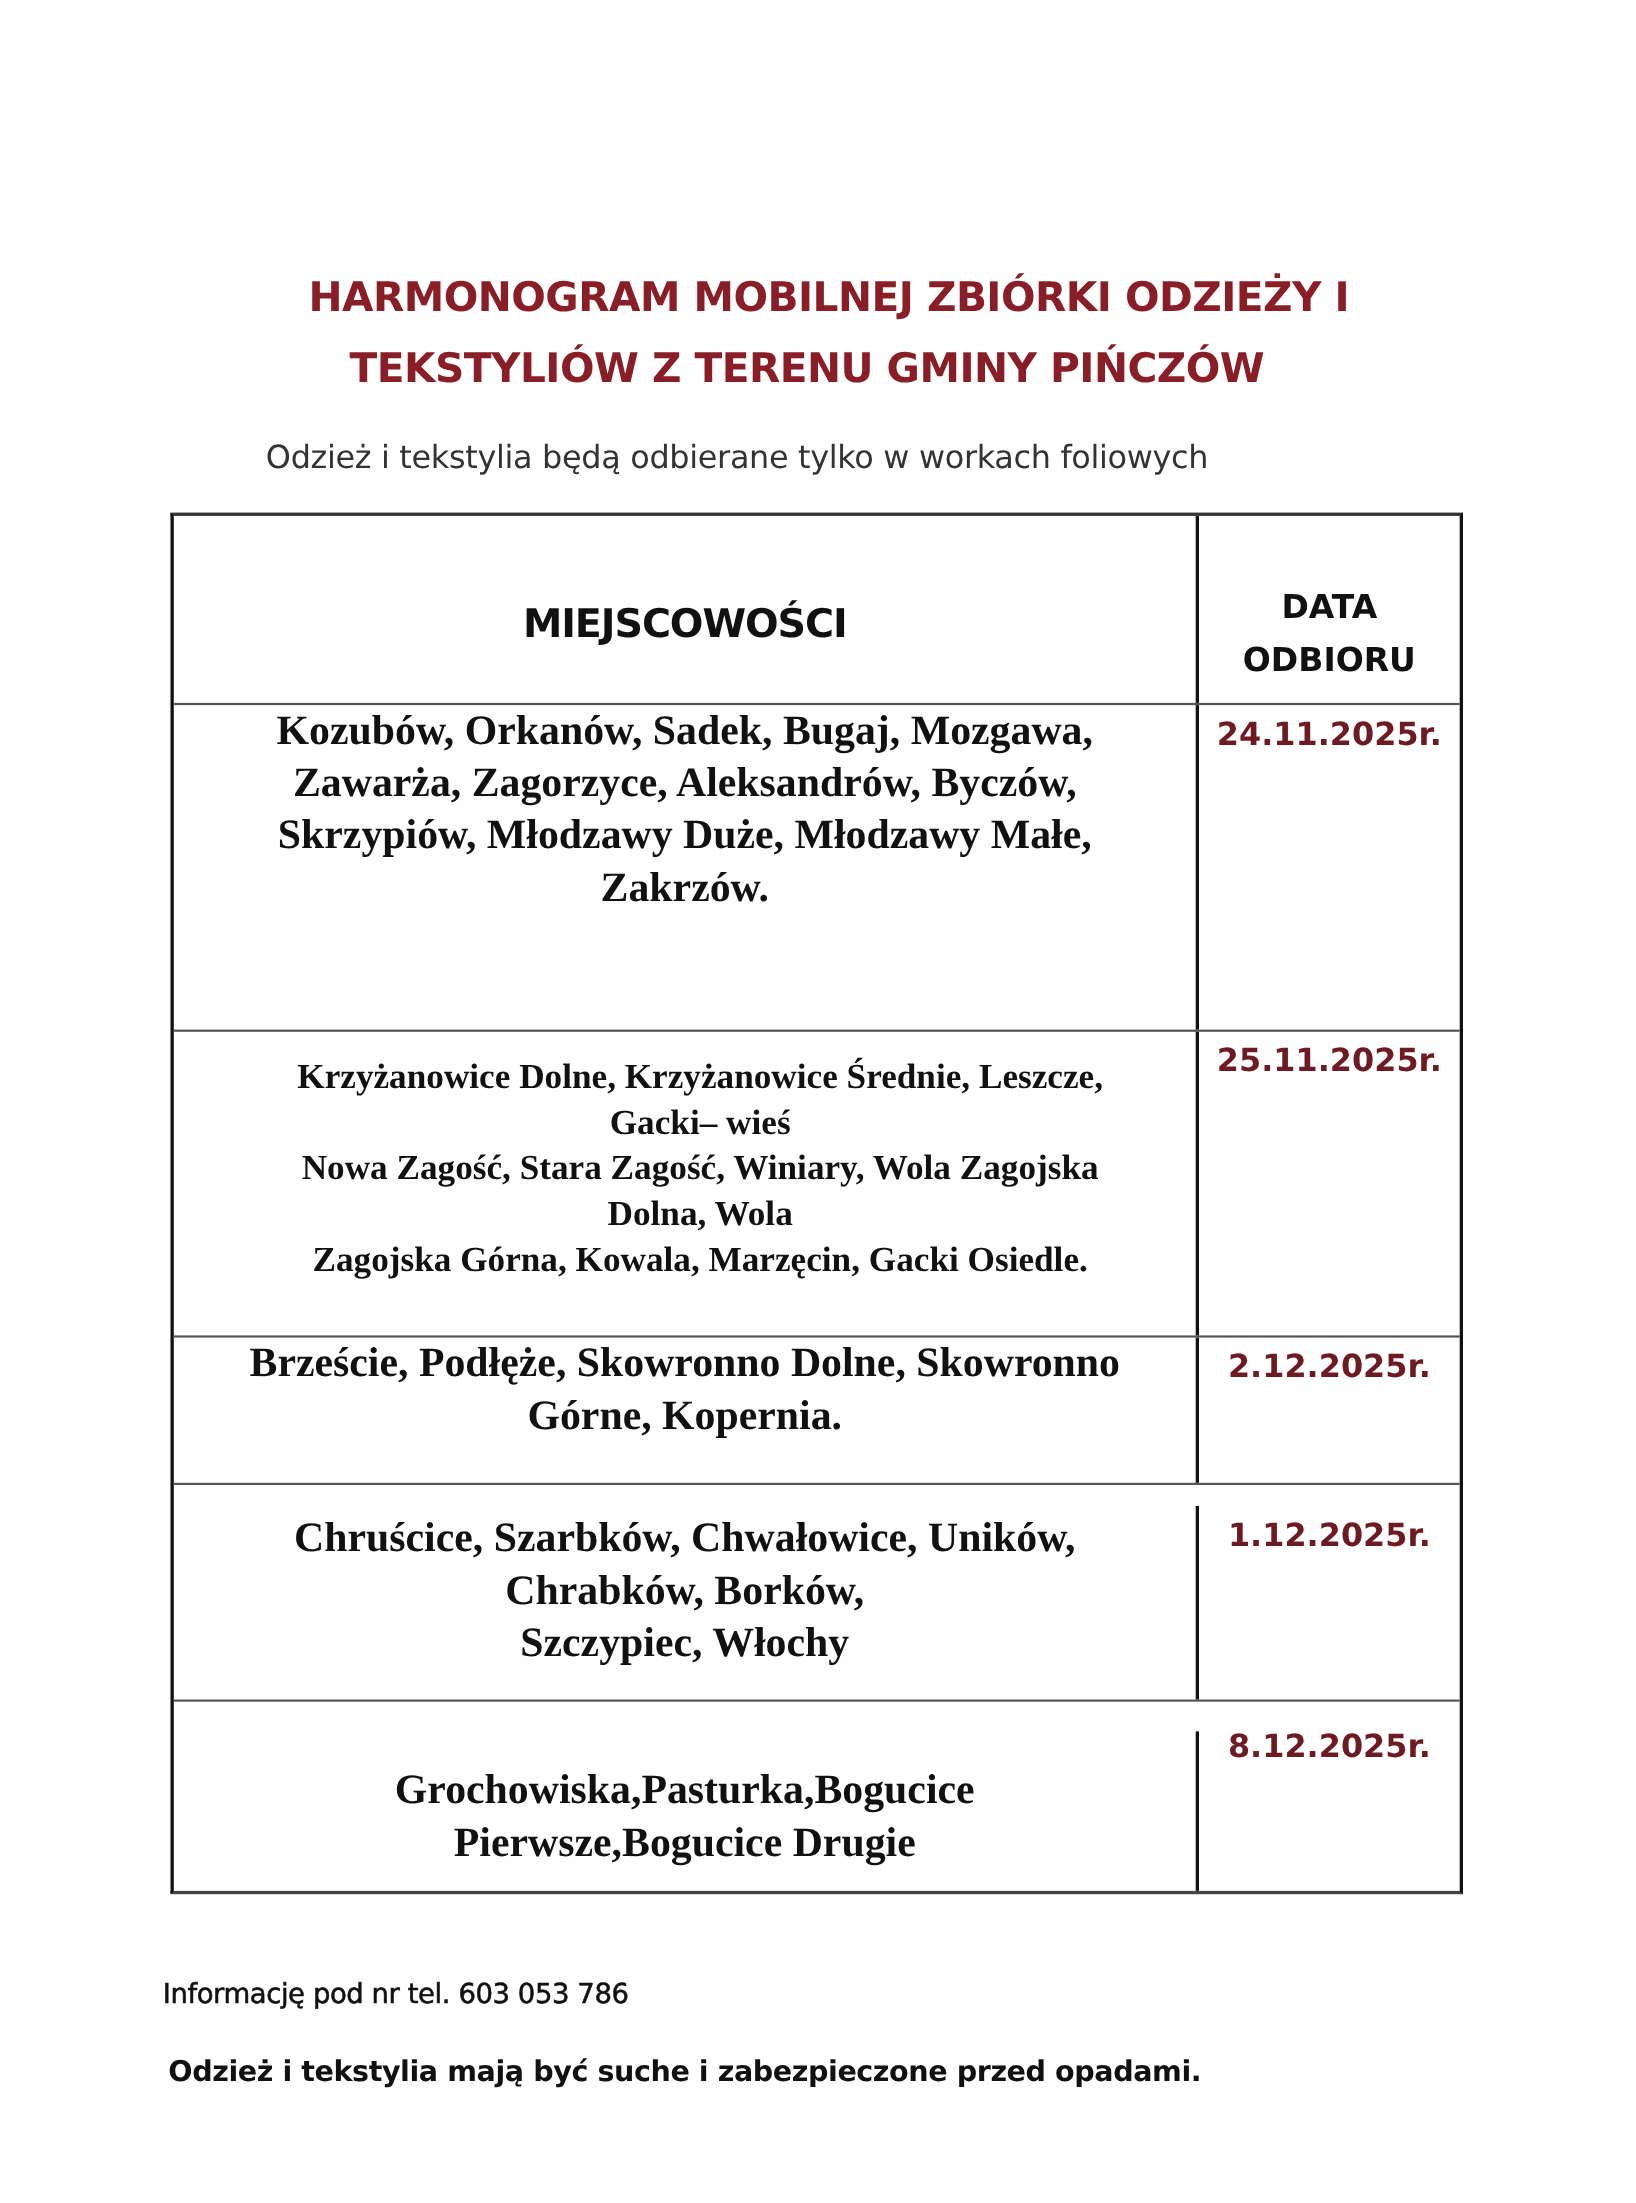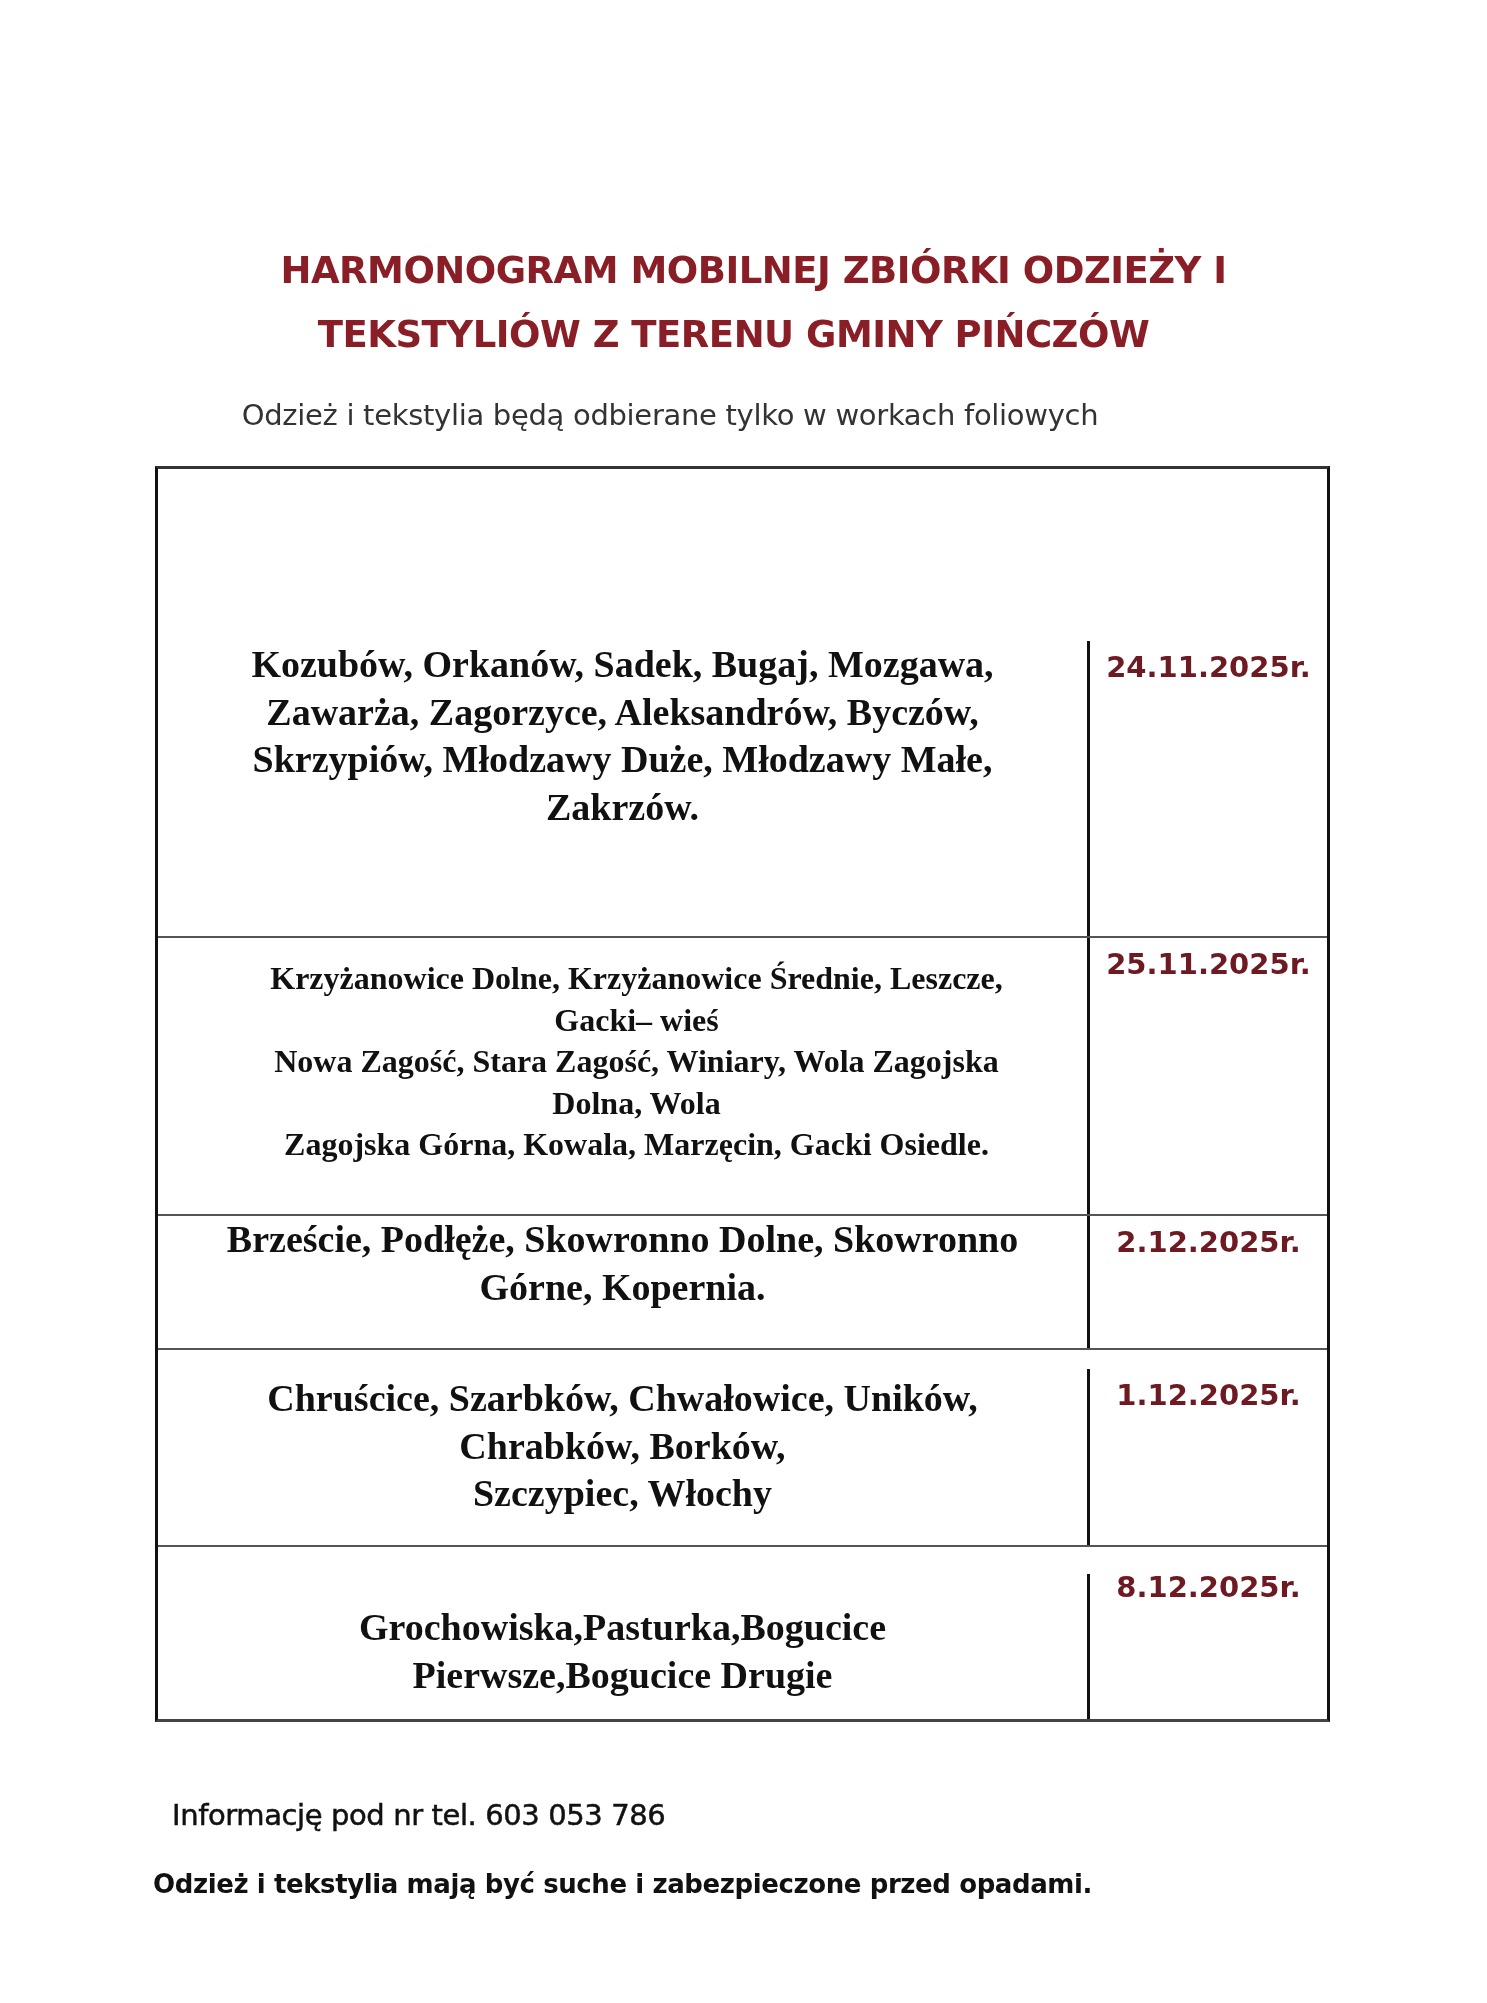"MIEJSCOWOŚCI" div.row { html: none -> <div> <div> <span>MIEJSCOWOŚCI</span> </div> <div> <div>DATA</div> <div>ODBIORU</div> </div> </div> }
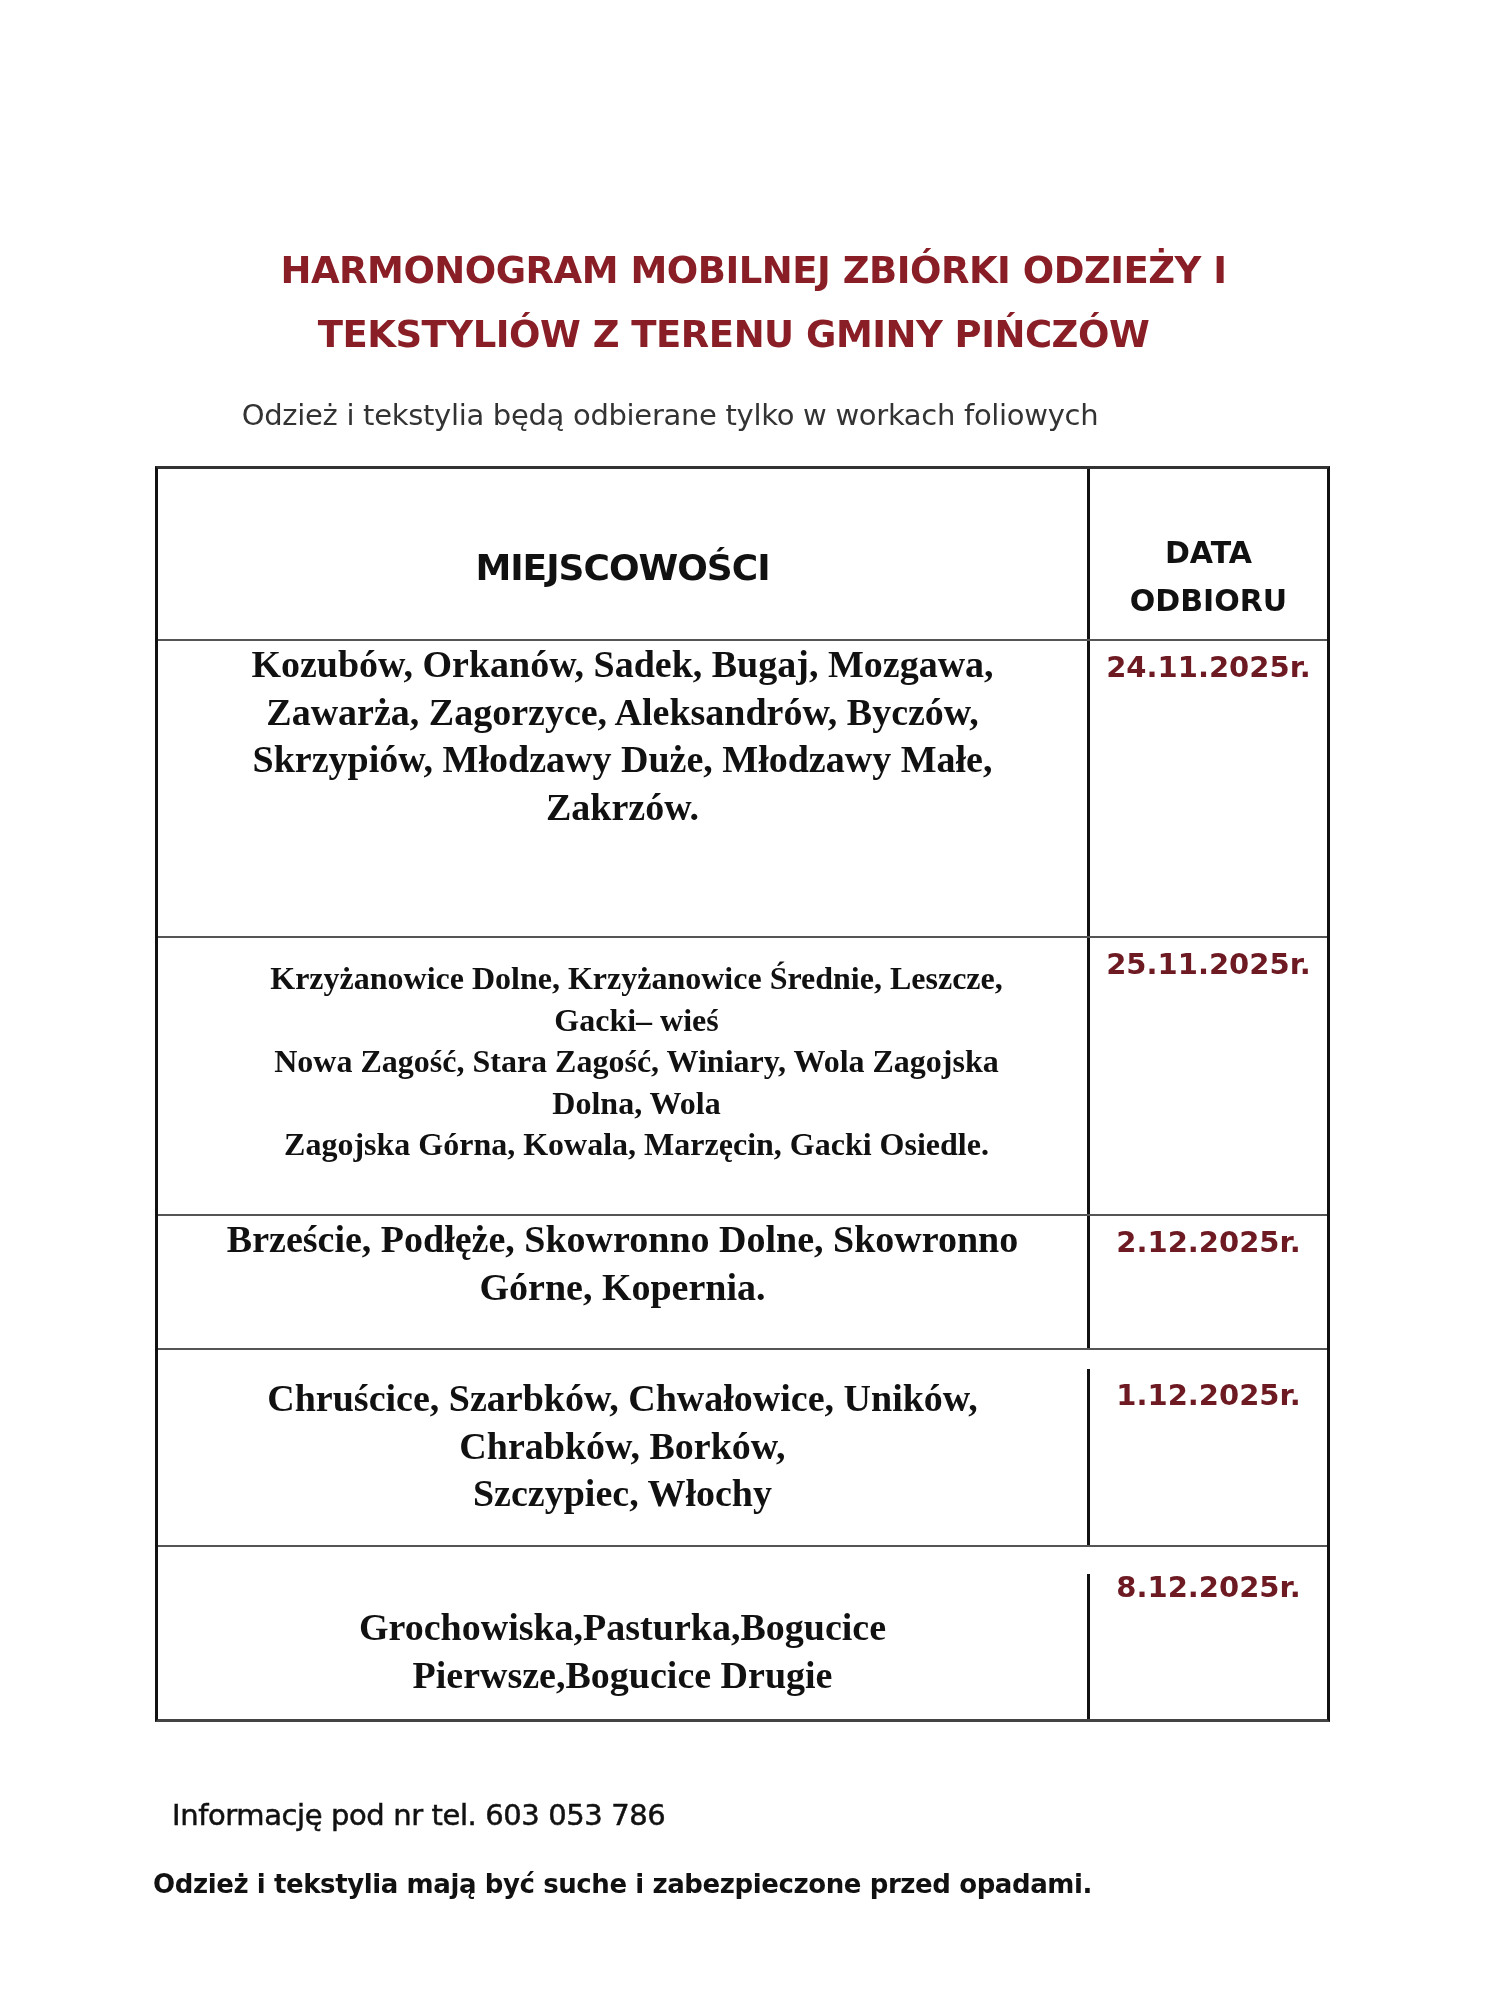"Informację pod nr tel. 603" .footer.info { font-size: 29px -> 25px; left: 172px -> 148px }
